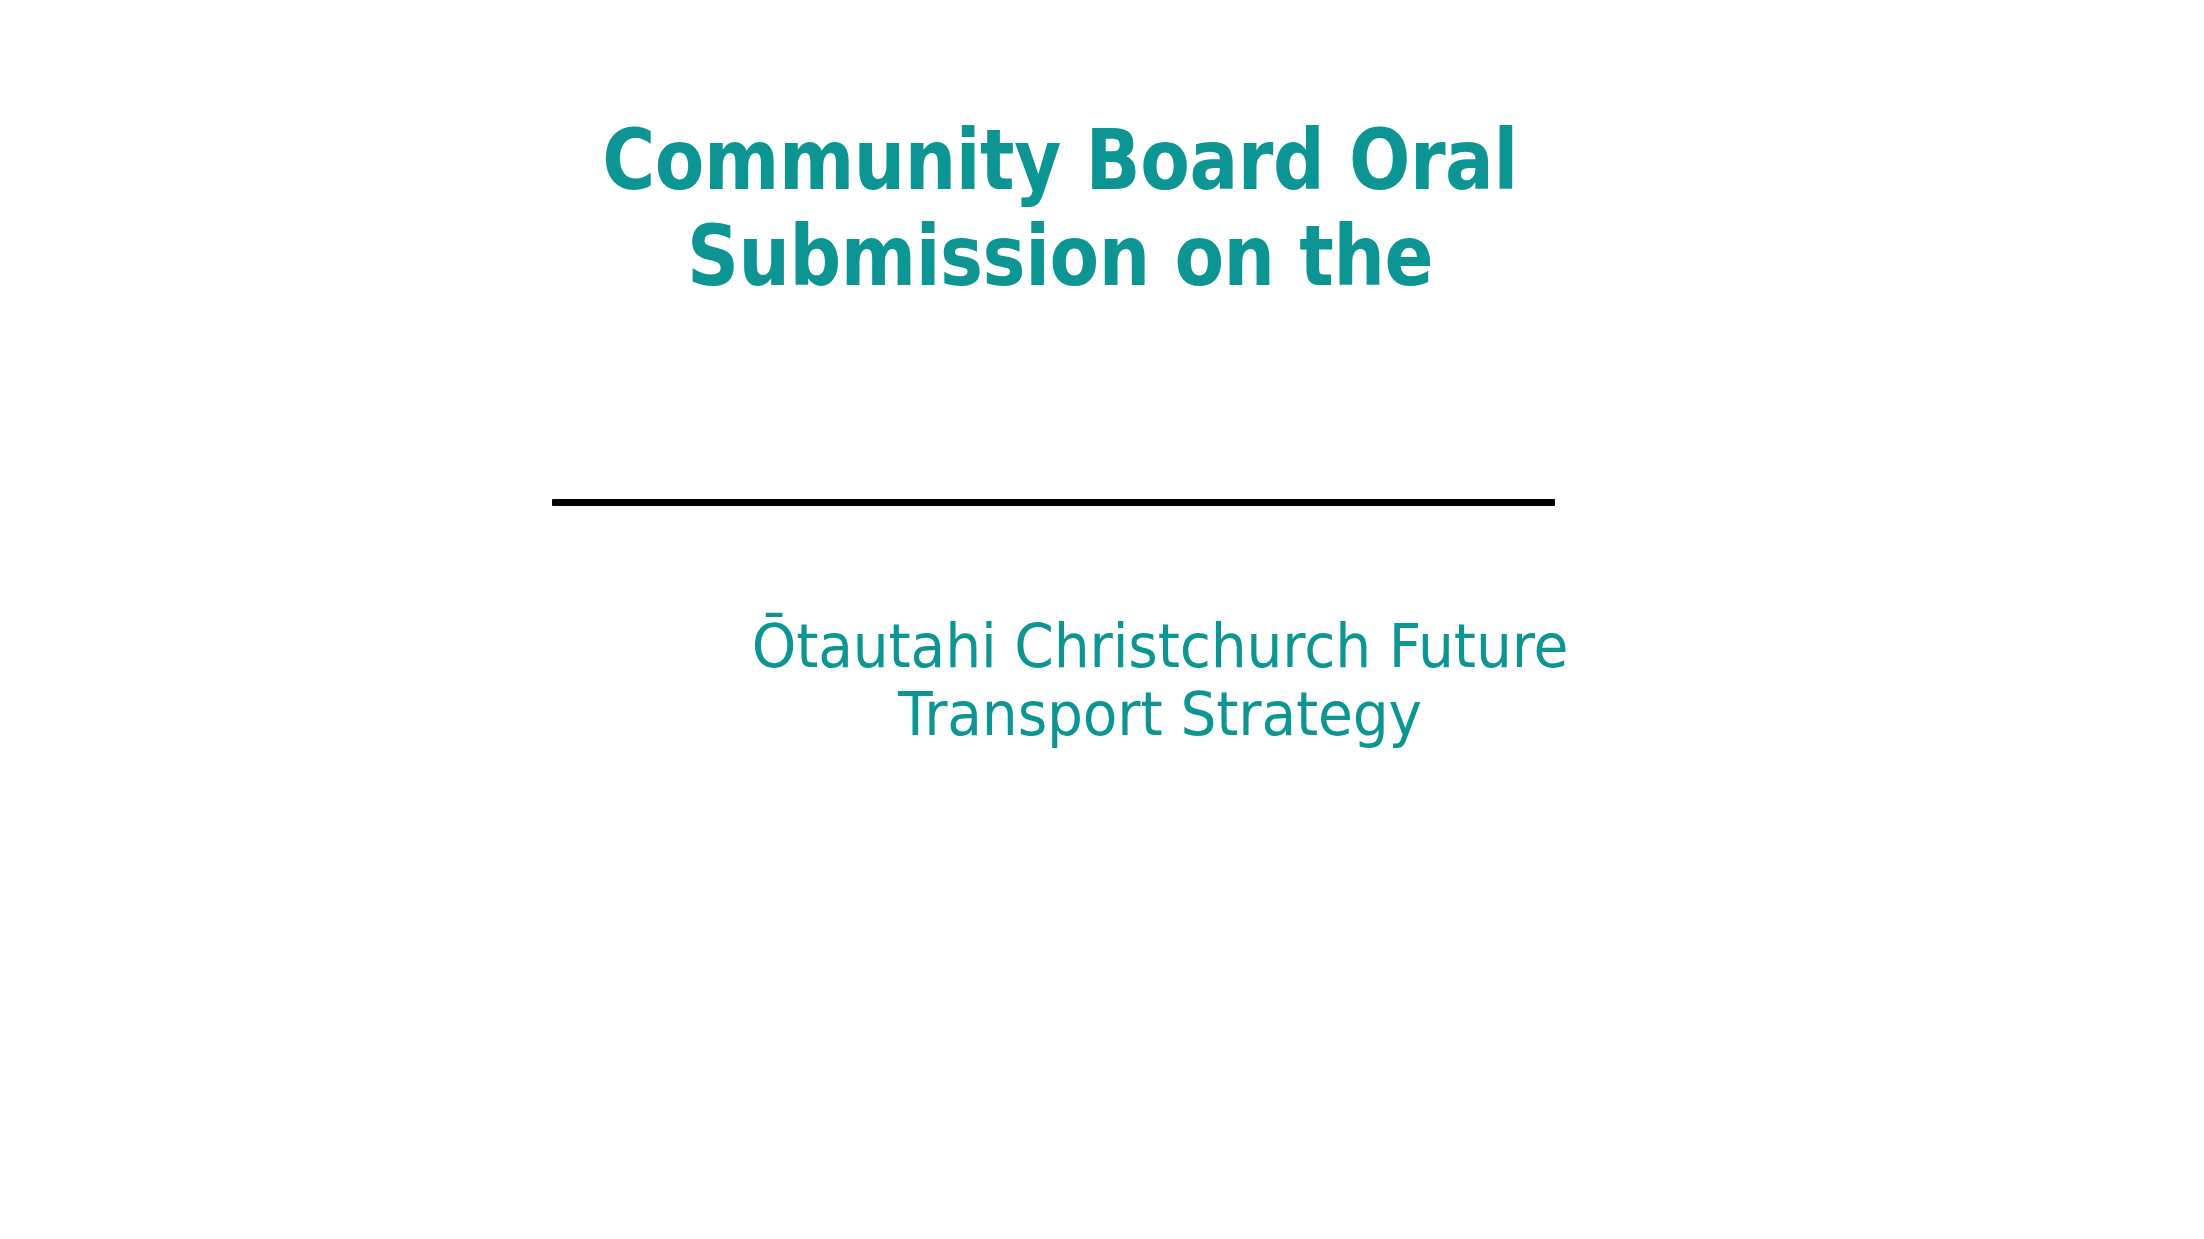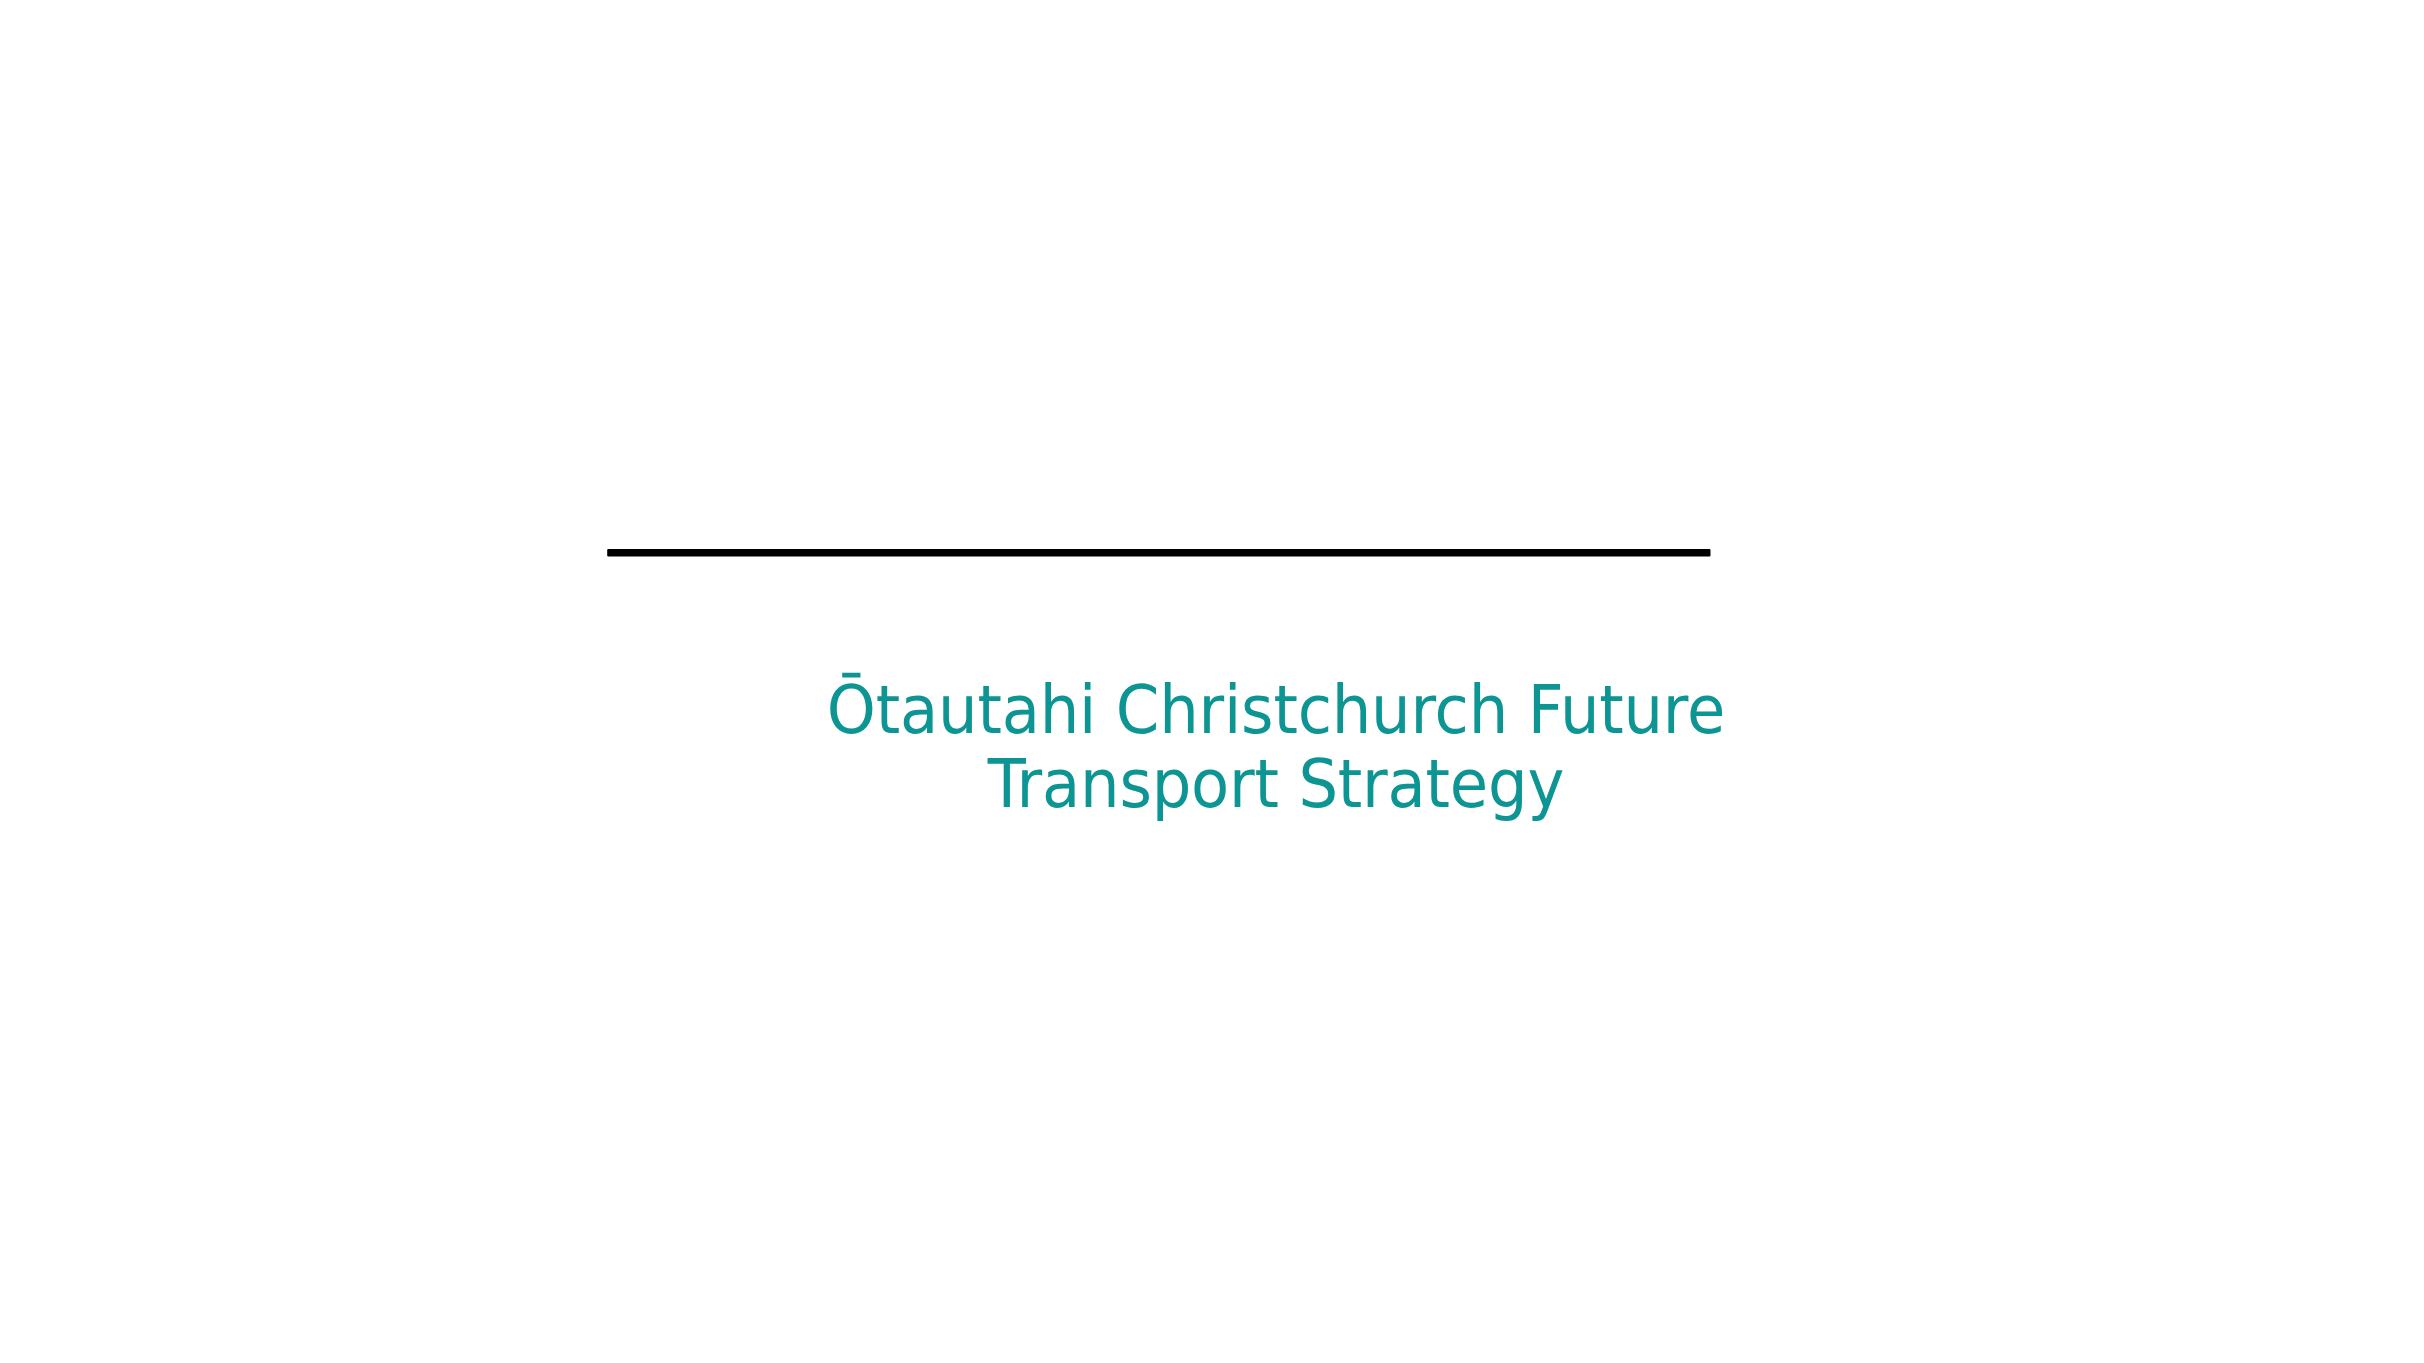"Community Board Oral" div.title-block { html: none -> <div> <h1>Community Board Oral Submission on the</h1> </div> }
